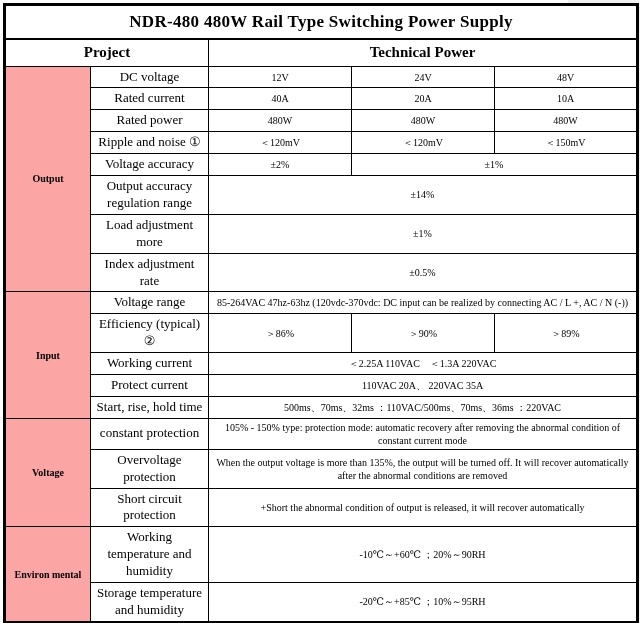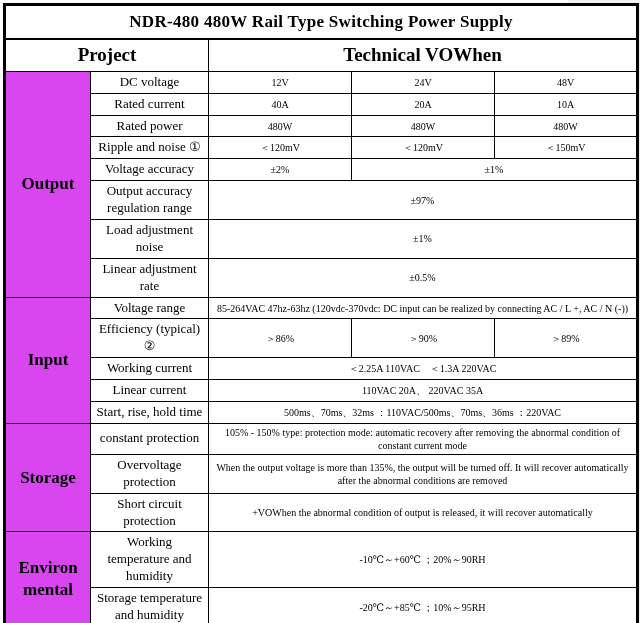"Project" th.colhead { font-size: 19px -> 15px }
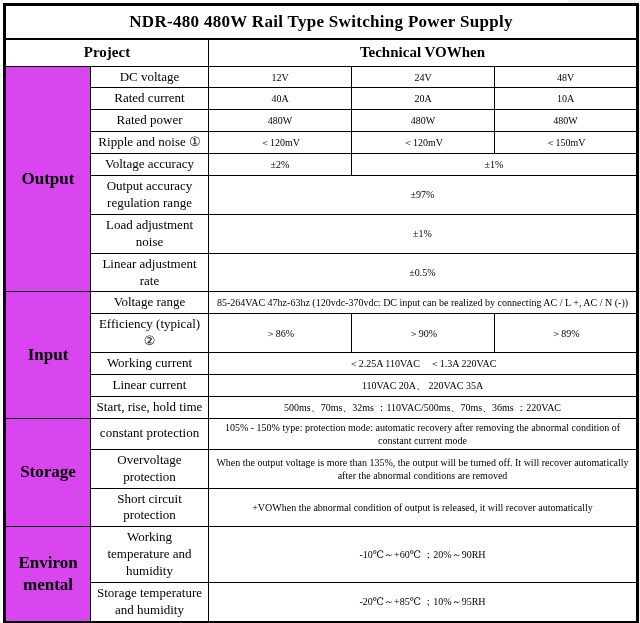"Technical VOWhen" th.colhead { text: VOWhen -> Power }
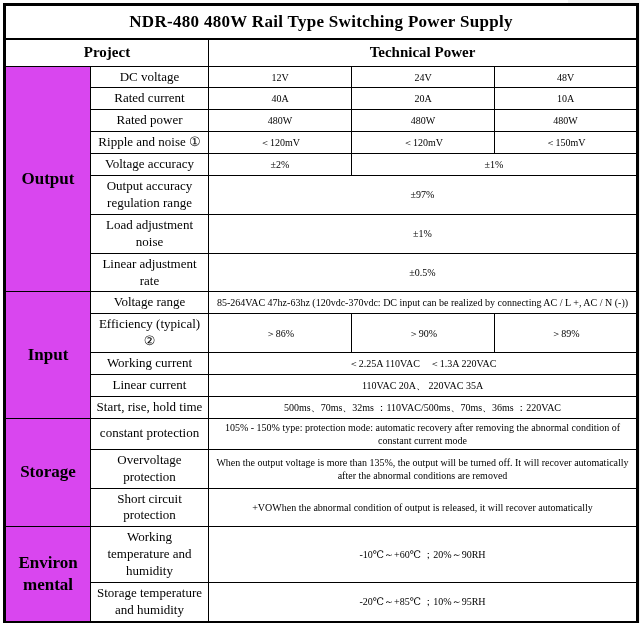"Output" th.group { background: #d946ef -> #fca5a5; font-size: 17px -> 10px }
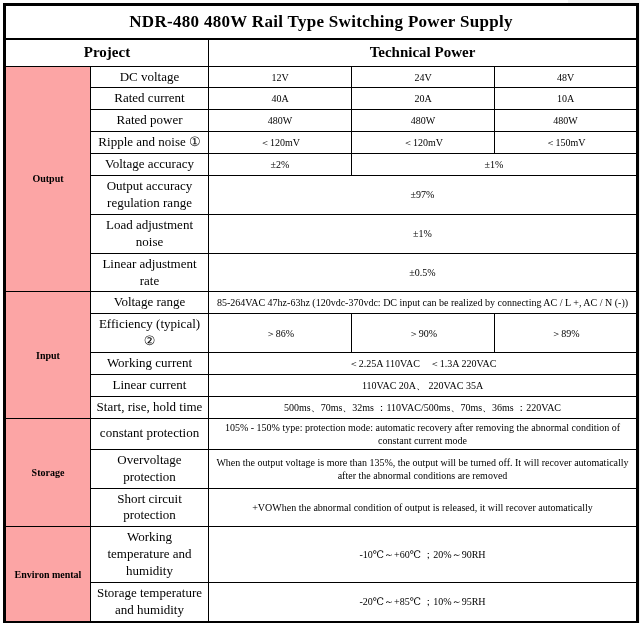"±97%" td.val { text: 97% -> 14% }
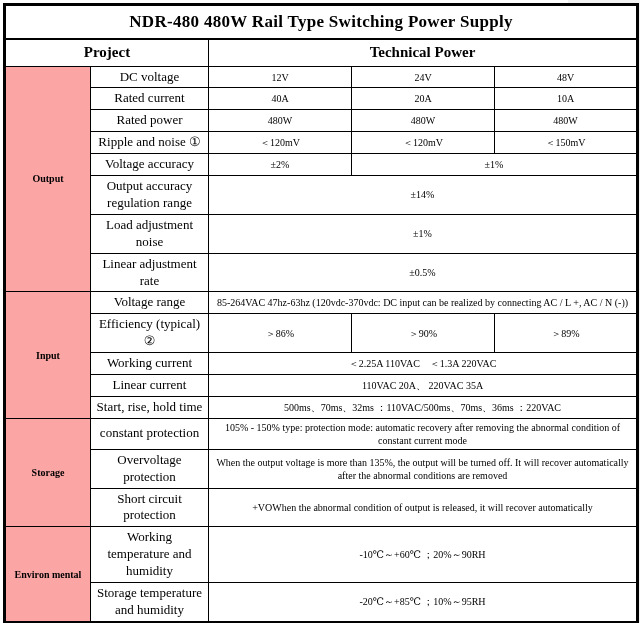"Load adjustment noise" td.label { text: noise -> more }
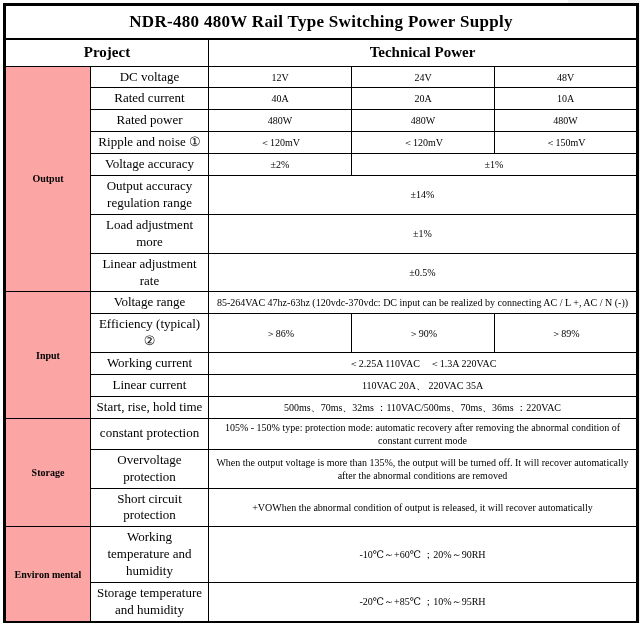"Linear adjustment rate" td.label { text: Linear -> Index }
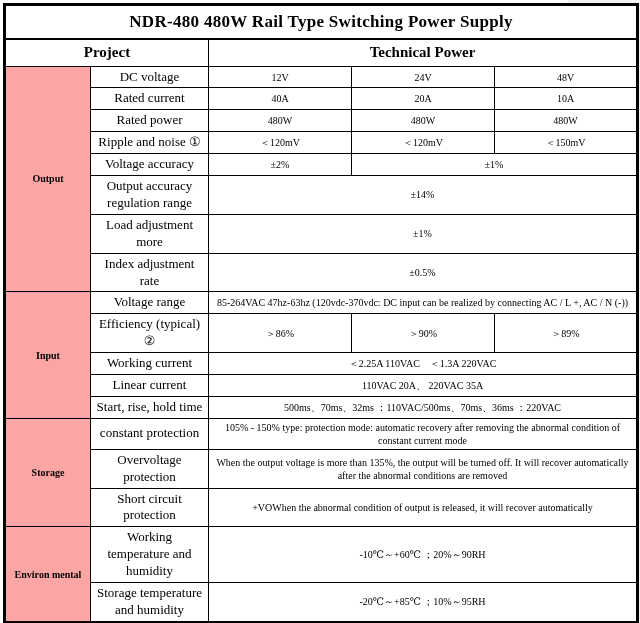"Linear current" td.label { text: Linear -> Protect }
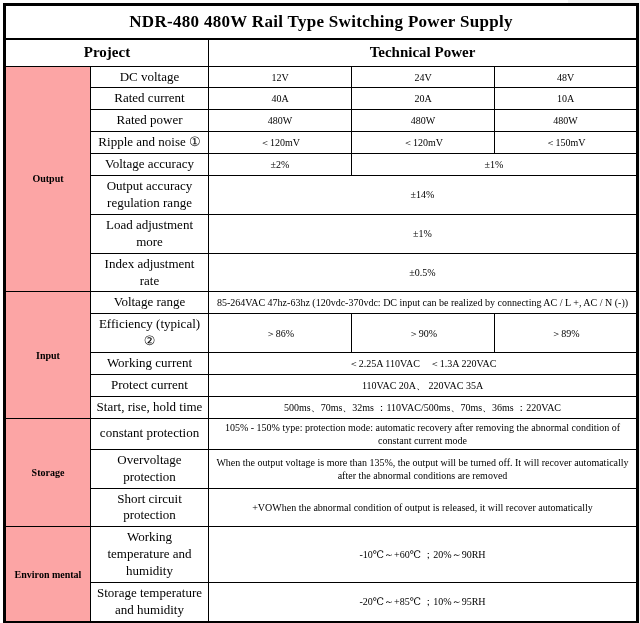"Storage" th.group { text: Storage -> Voltage }
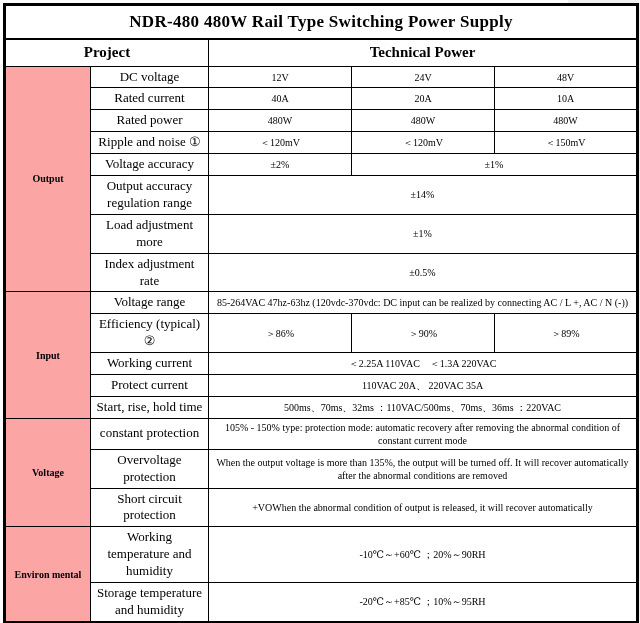"+VOWhen the abnormal condition of" td.val { text: +VOWhen -> +Short }
